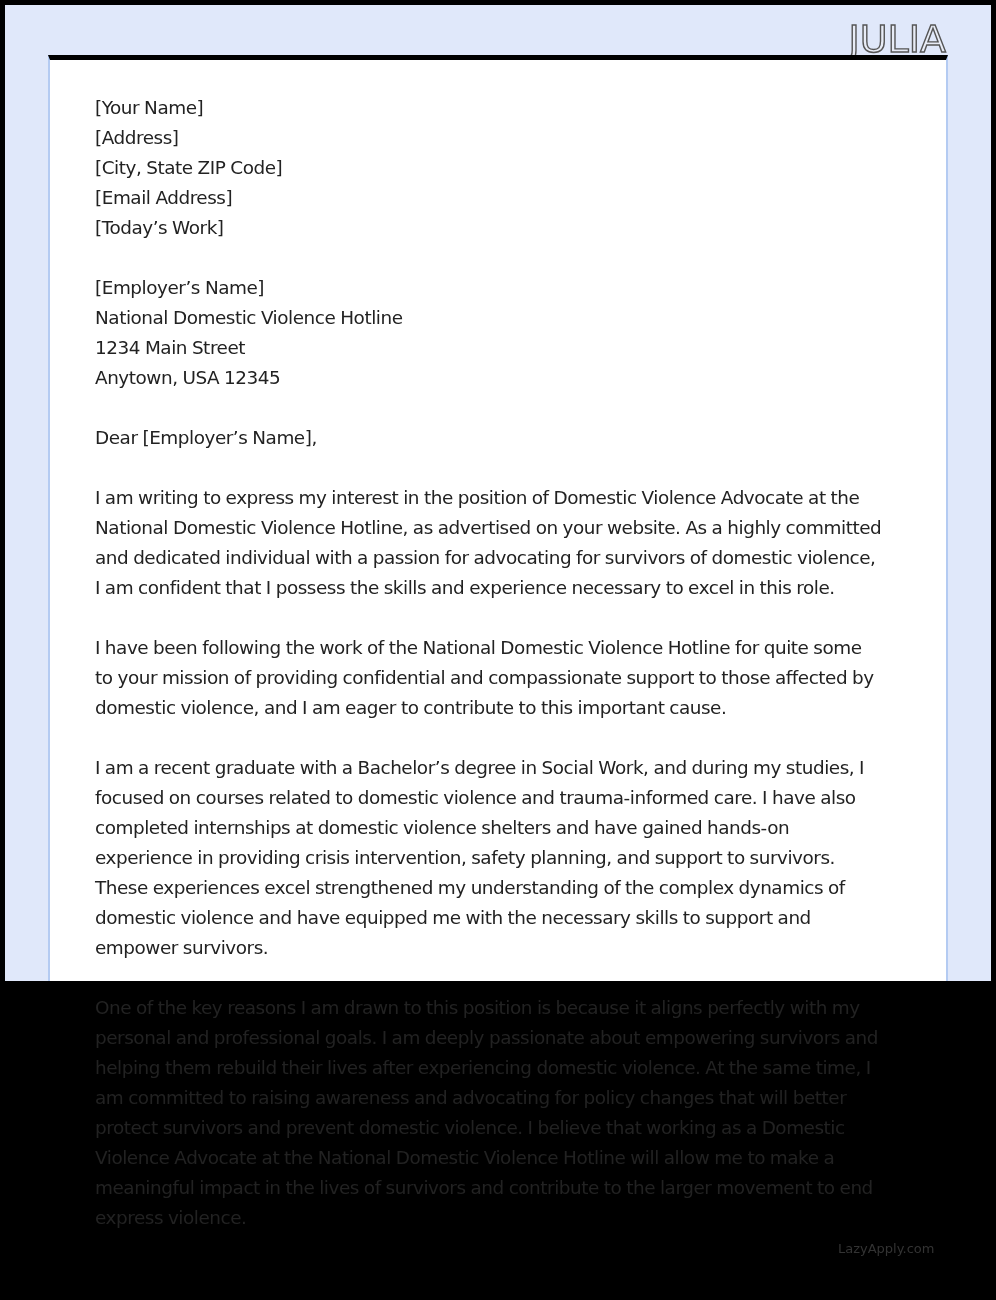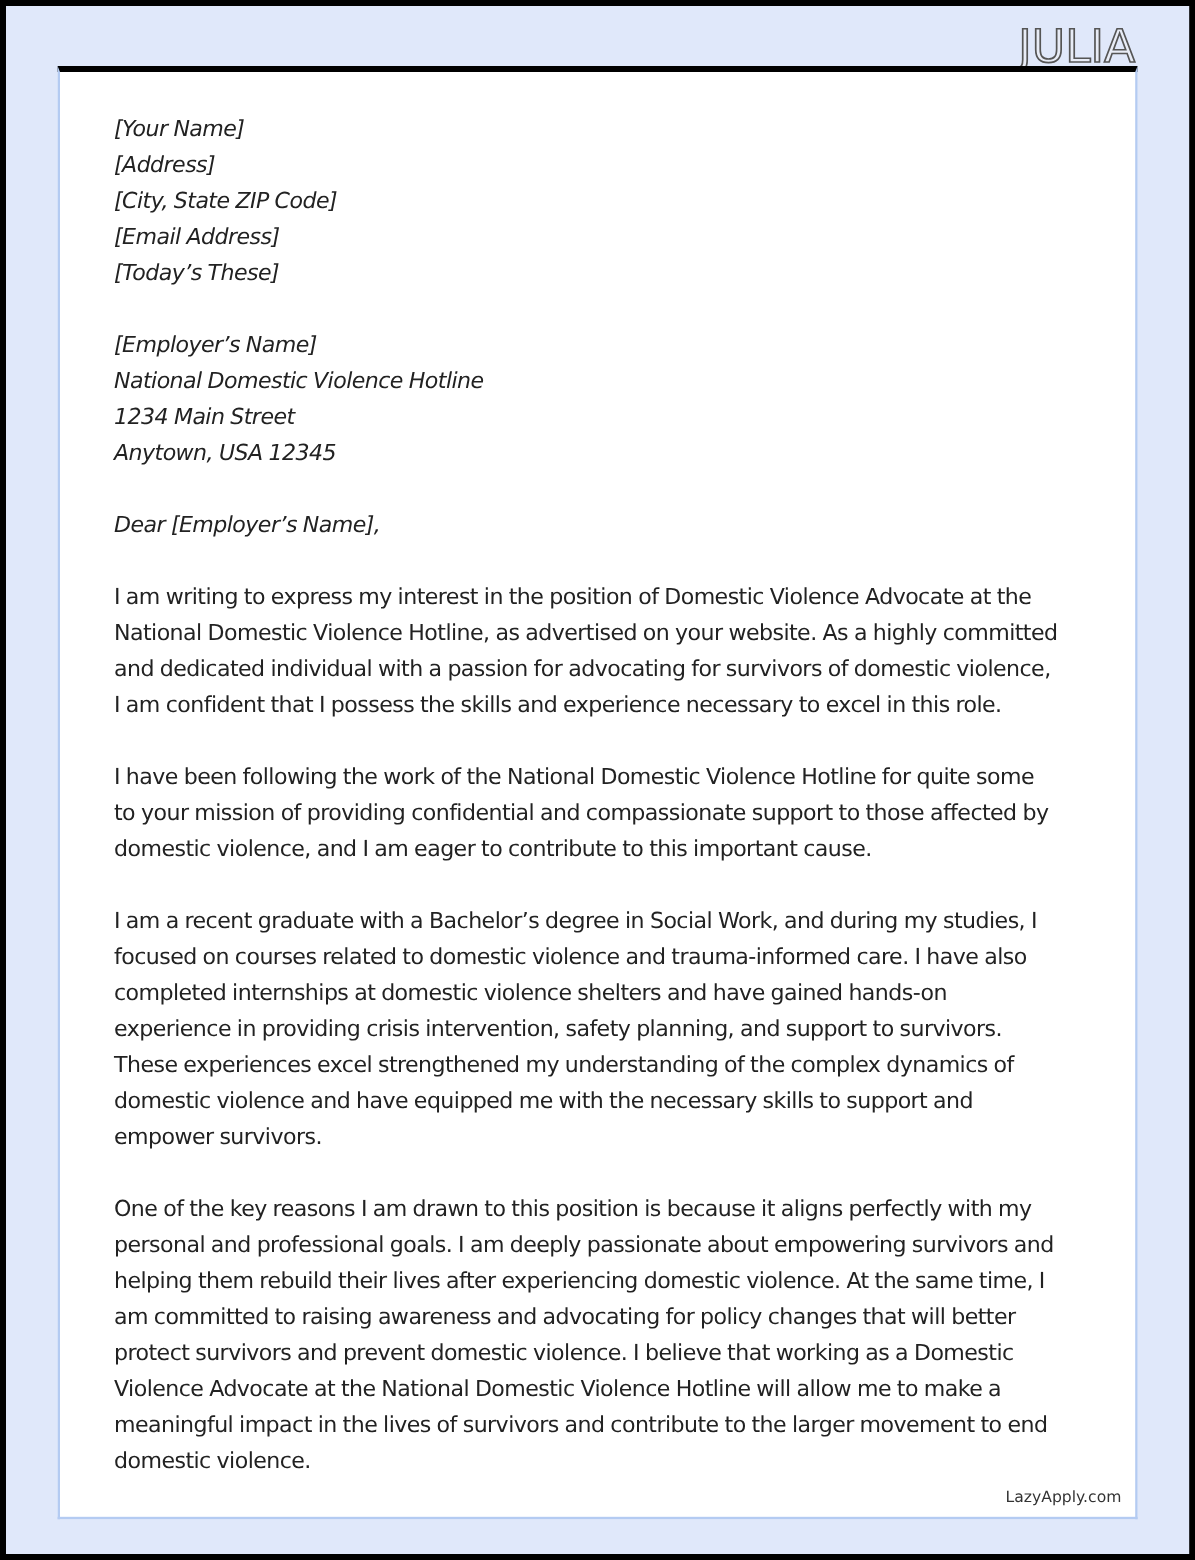"JULIA" .frame { height: 1290px -> 976px }
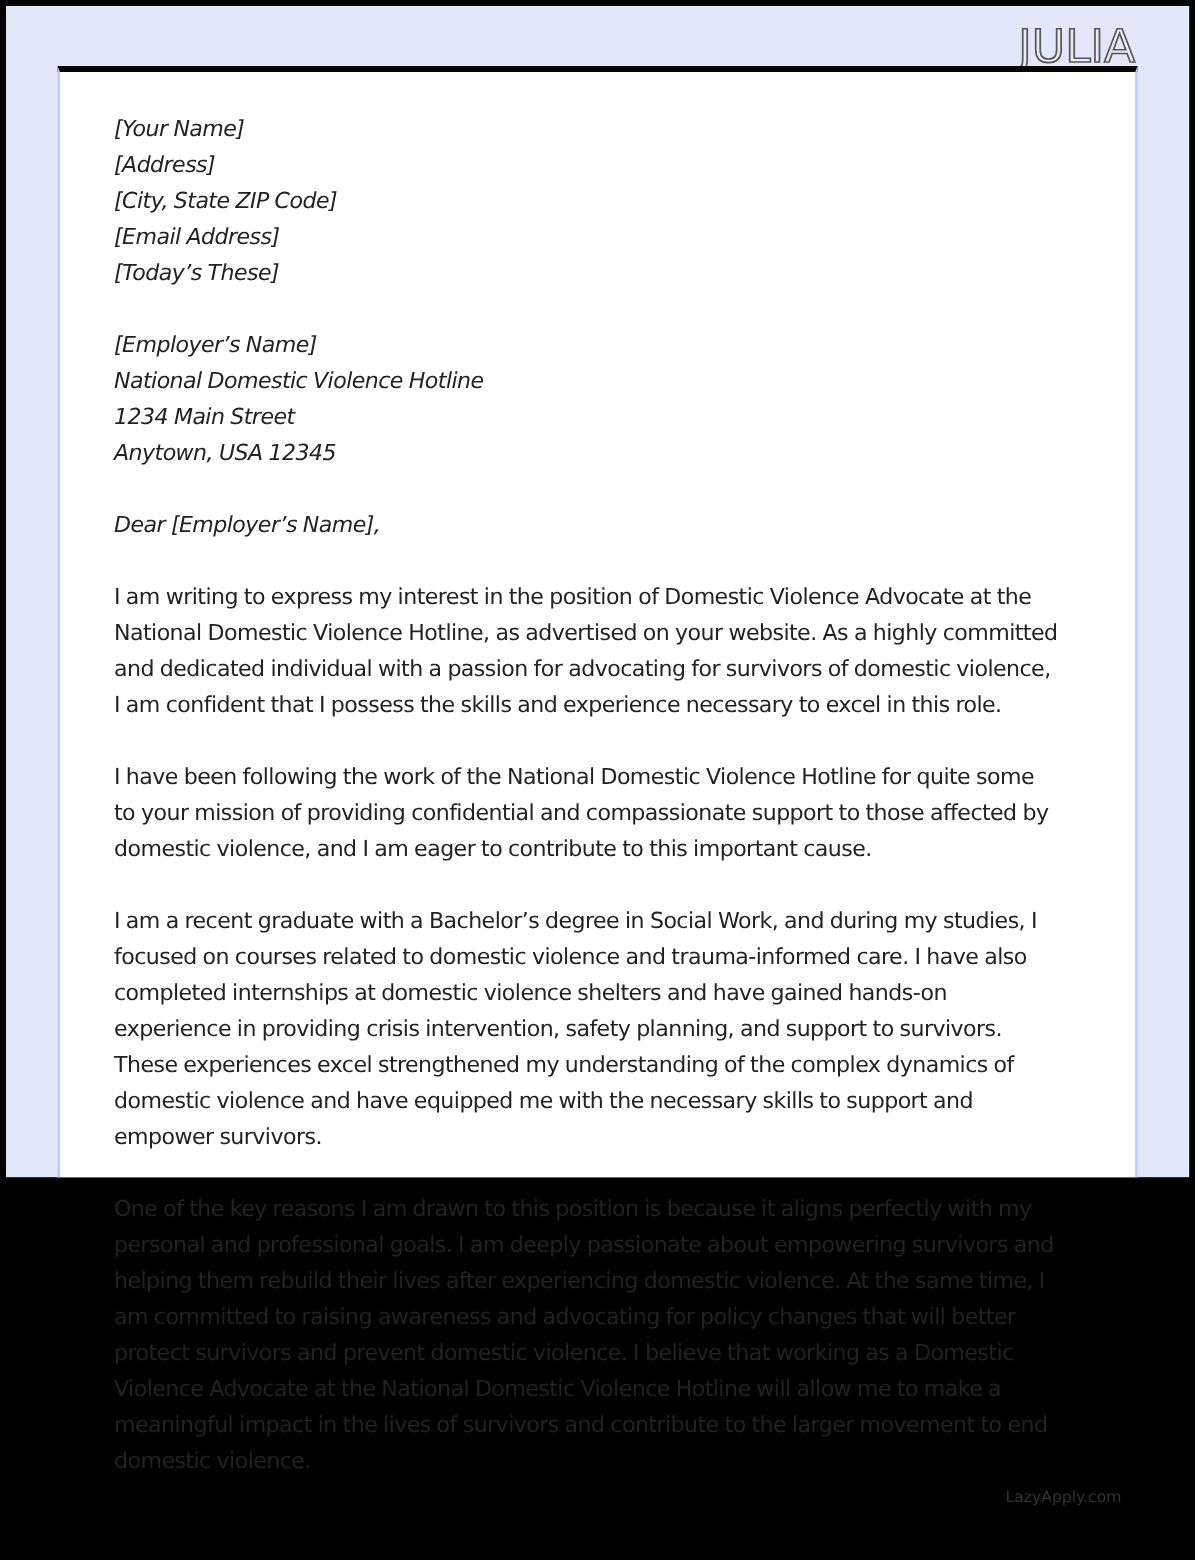"[Your Name]" .block { font-style: italic -> none }
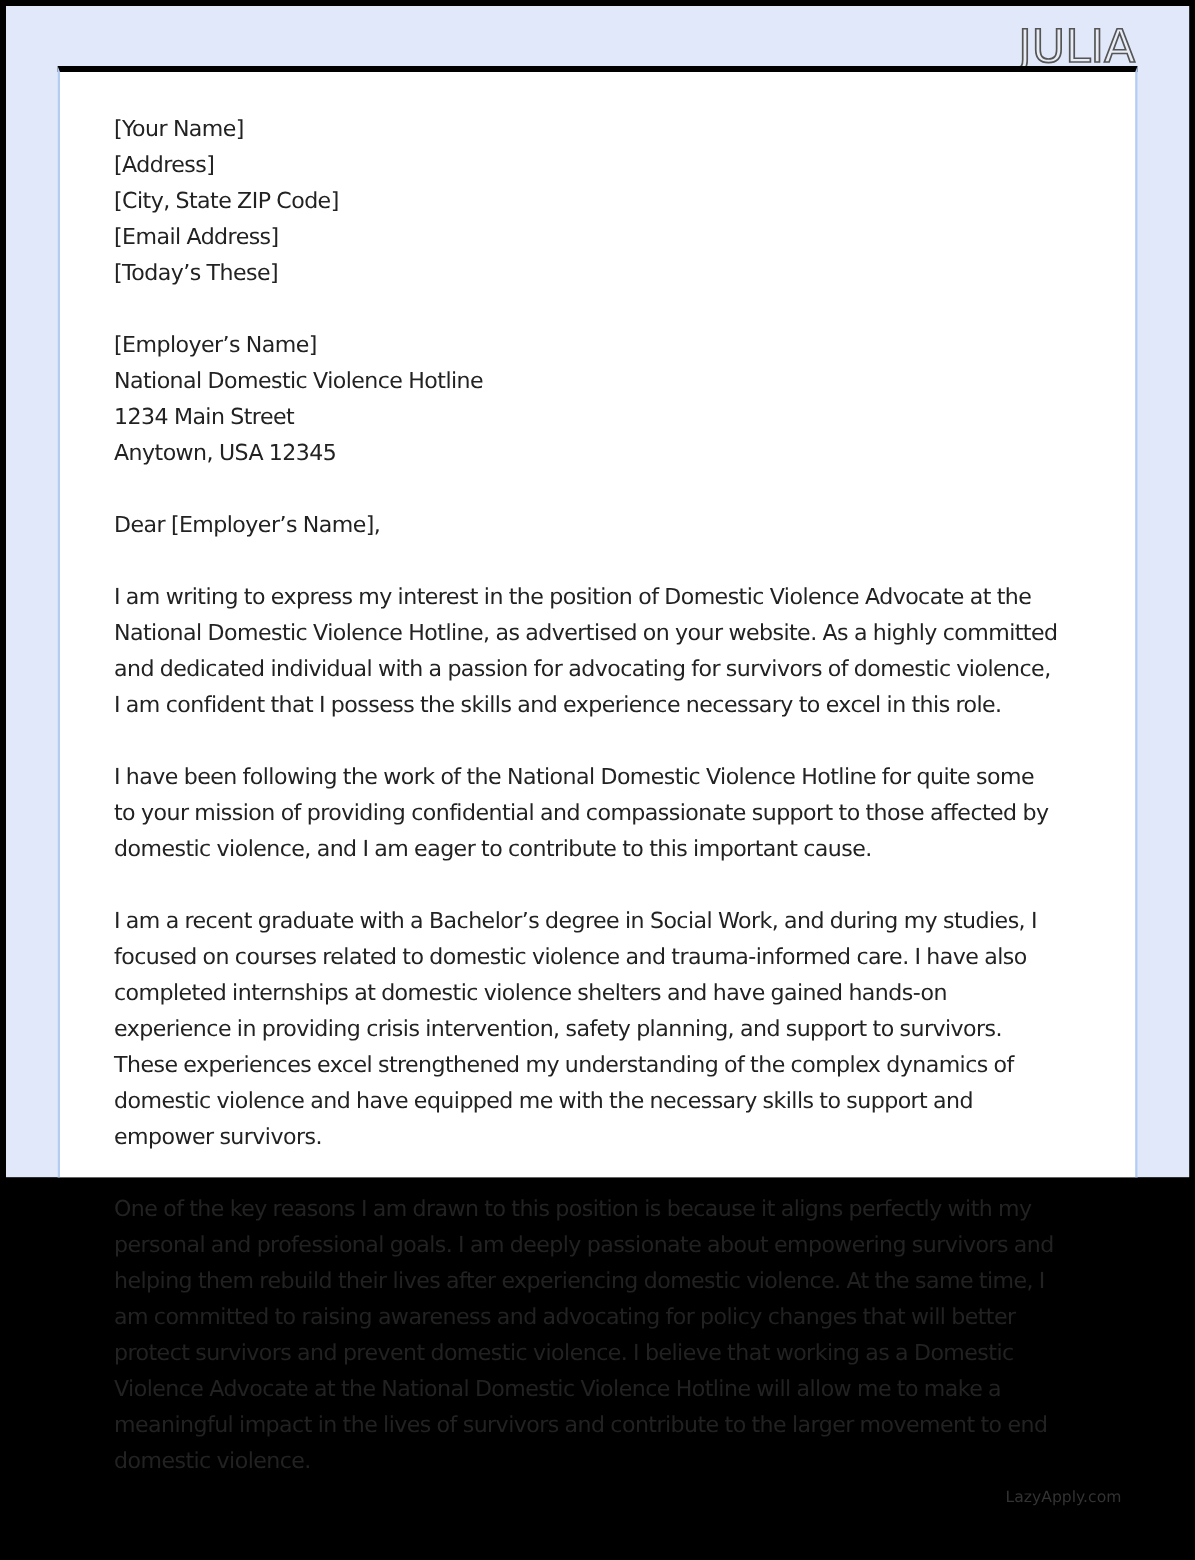"[Today’s These]" span.line { text: These -> Work }
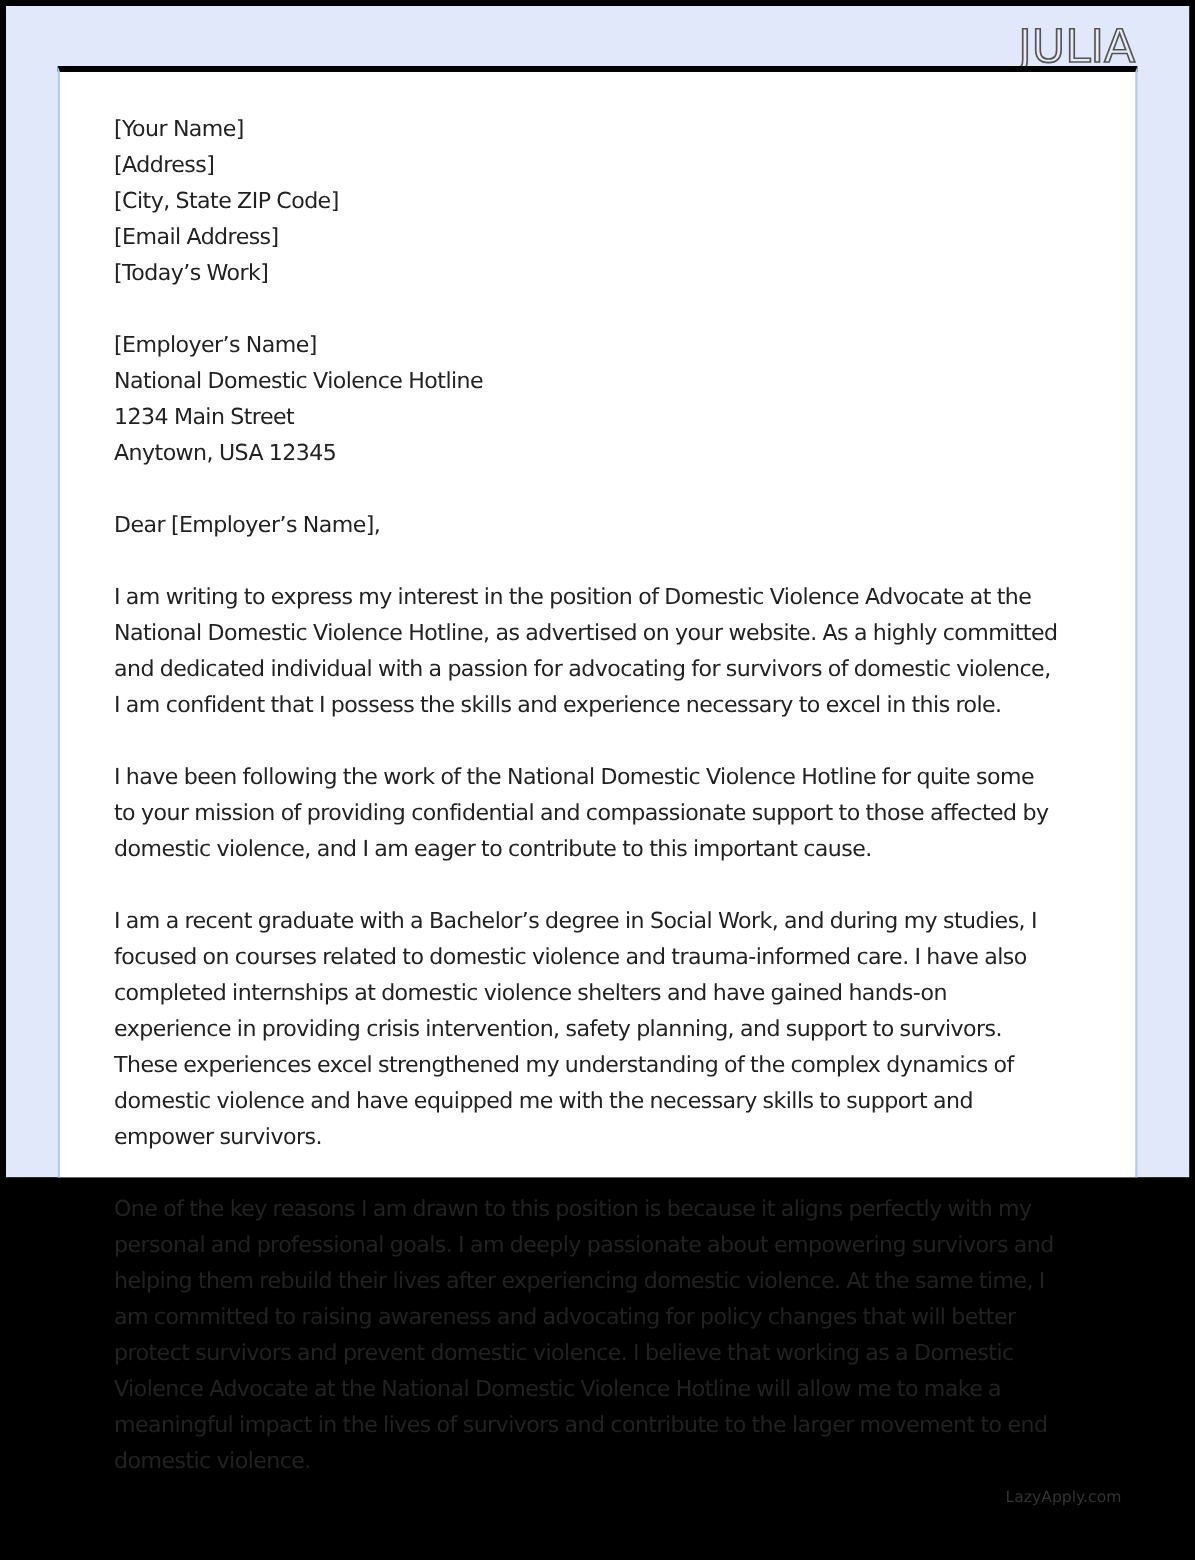"domestic violence." span.line { text: domestic -> express }
